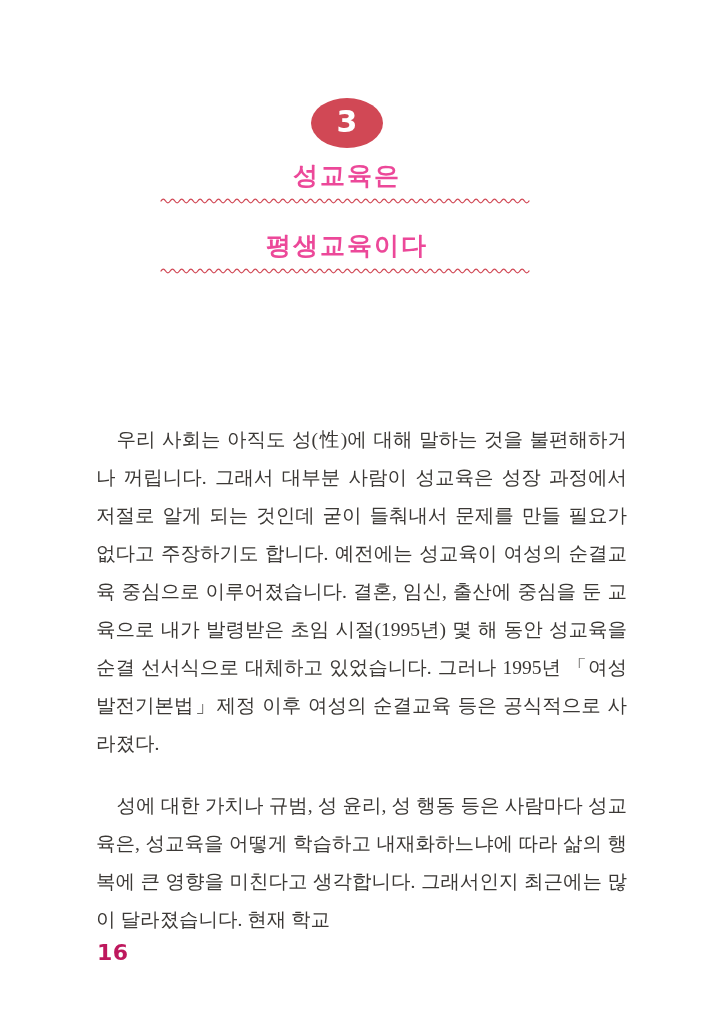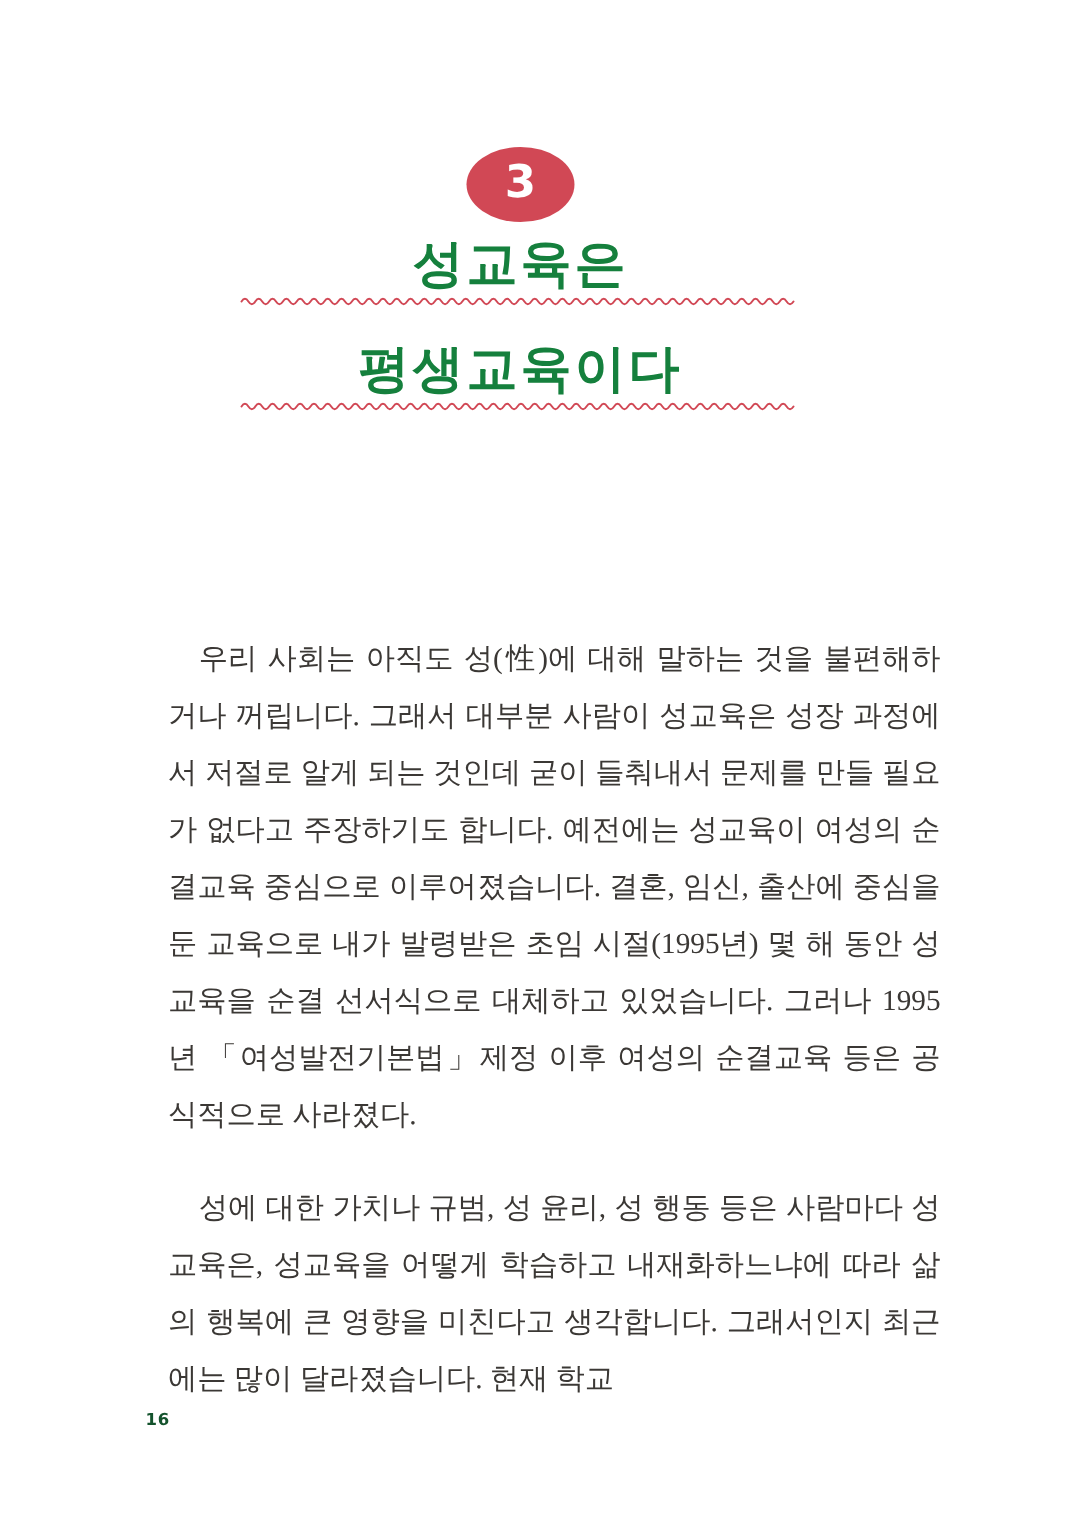"성교육은" .chapter-title { color: #15803d -> #ec4899; font-family: Liberation Sans, sans-serif -> Liberation Serif, serif; font-size: 34px -> 25px }
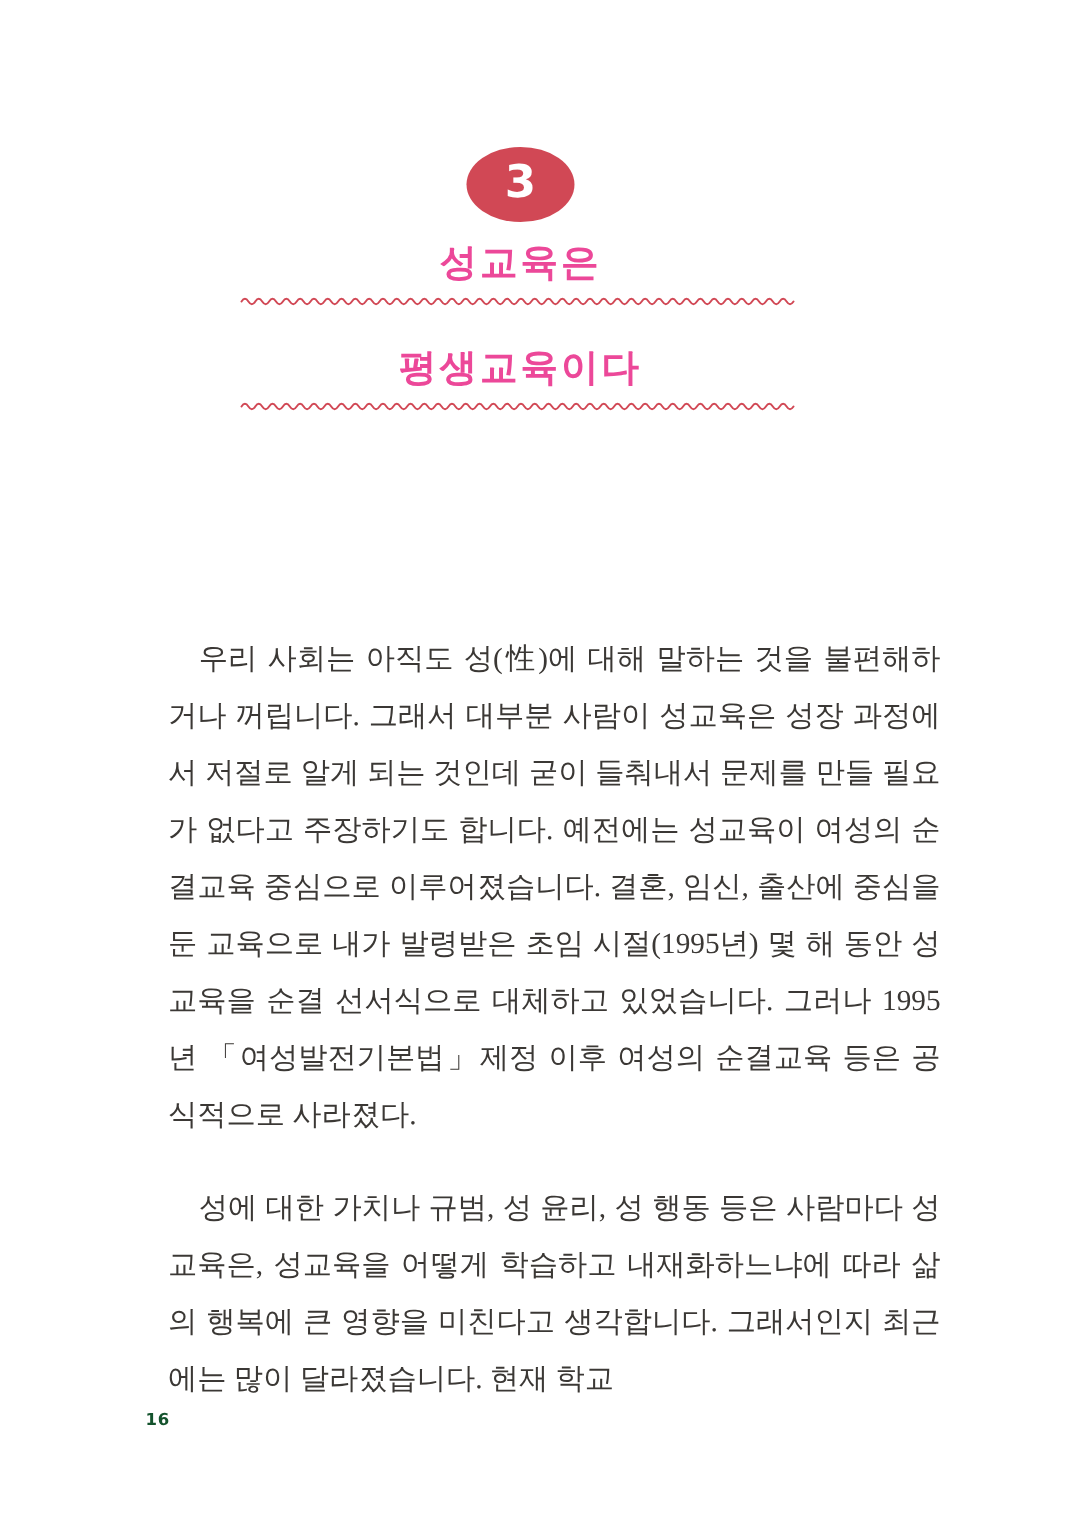"우리 사회는 아직도 성(性)에 대해" .para { margin-left: 16px -> none }
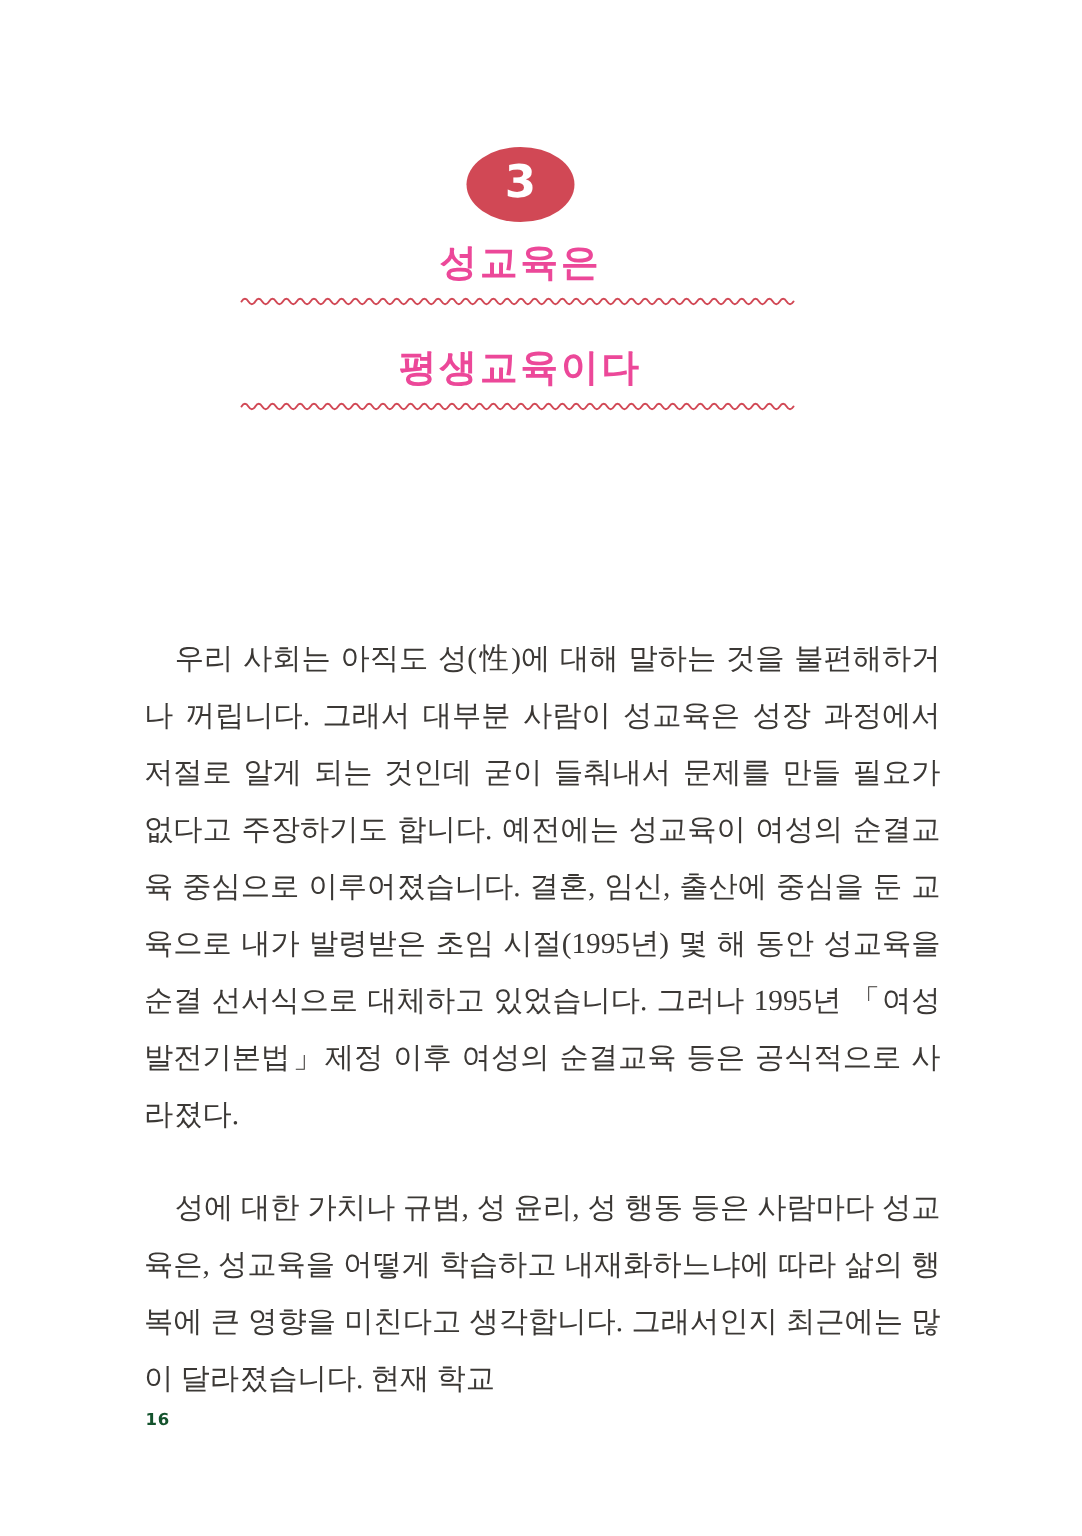"16" .page-number { color: #14532d -> #be185d; font-size: 11px -> 22px }
